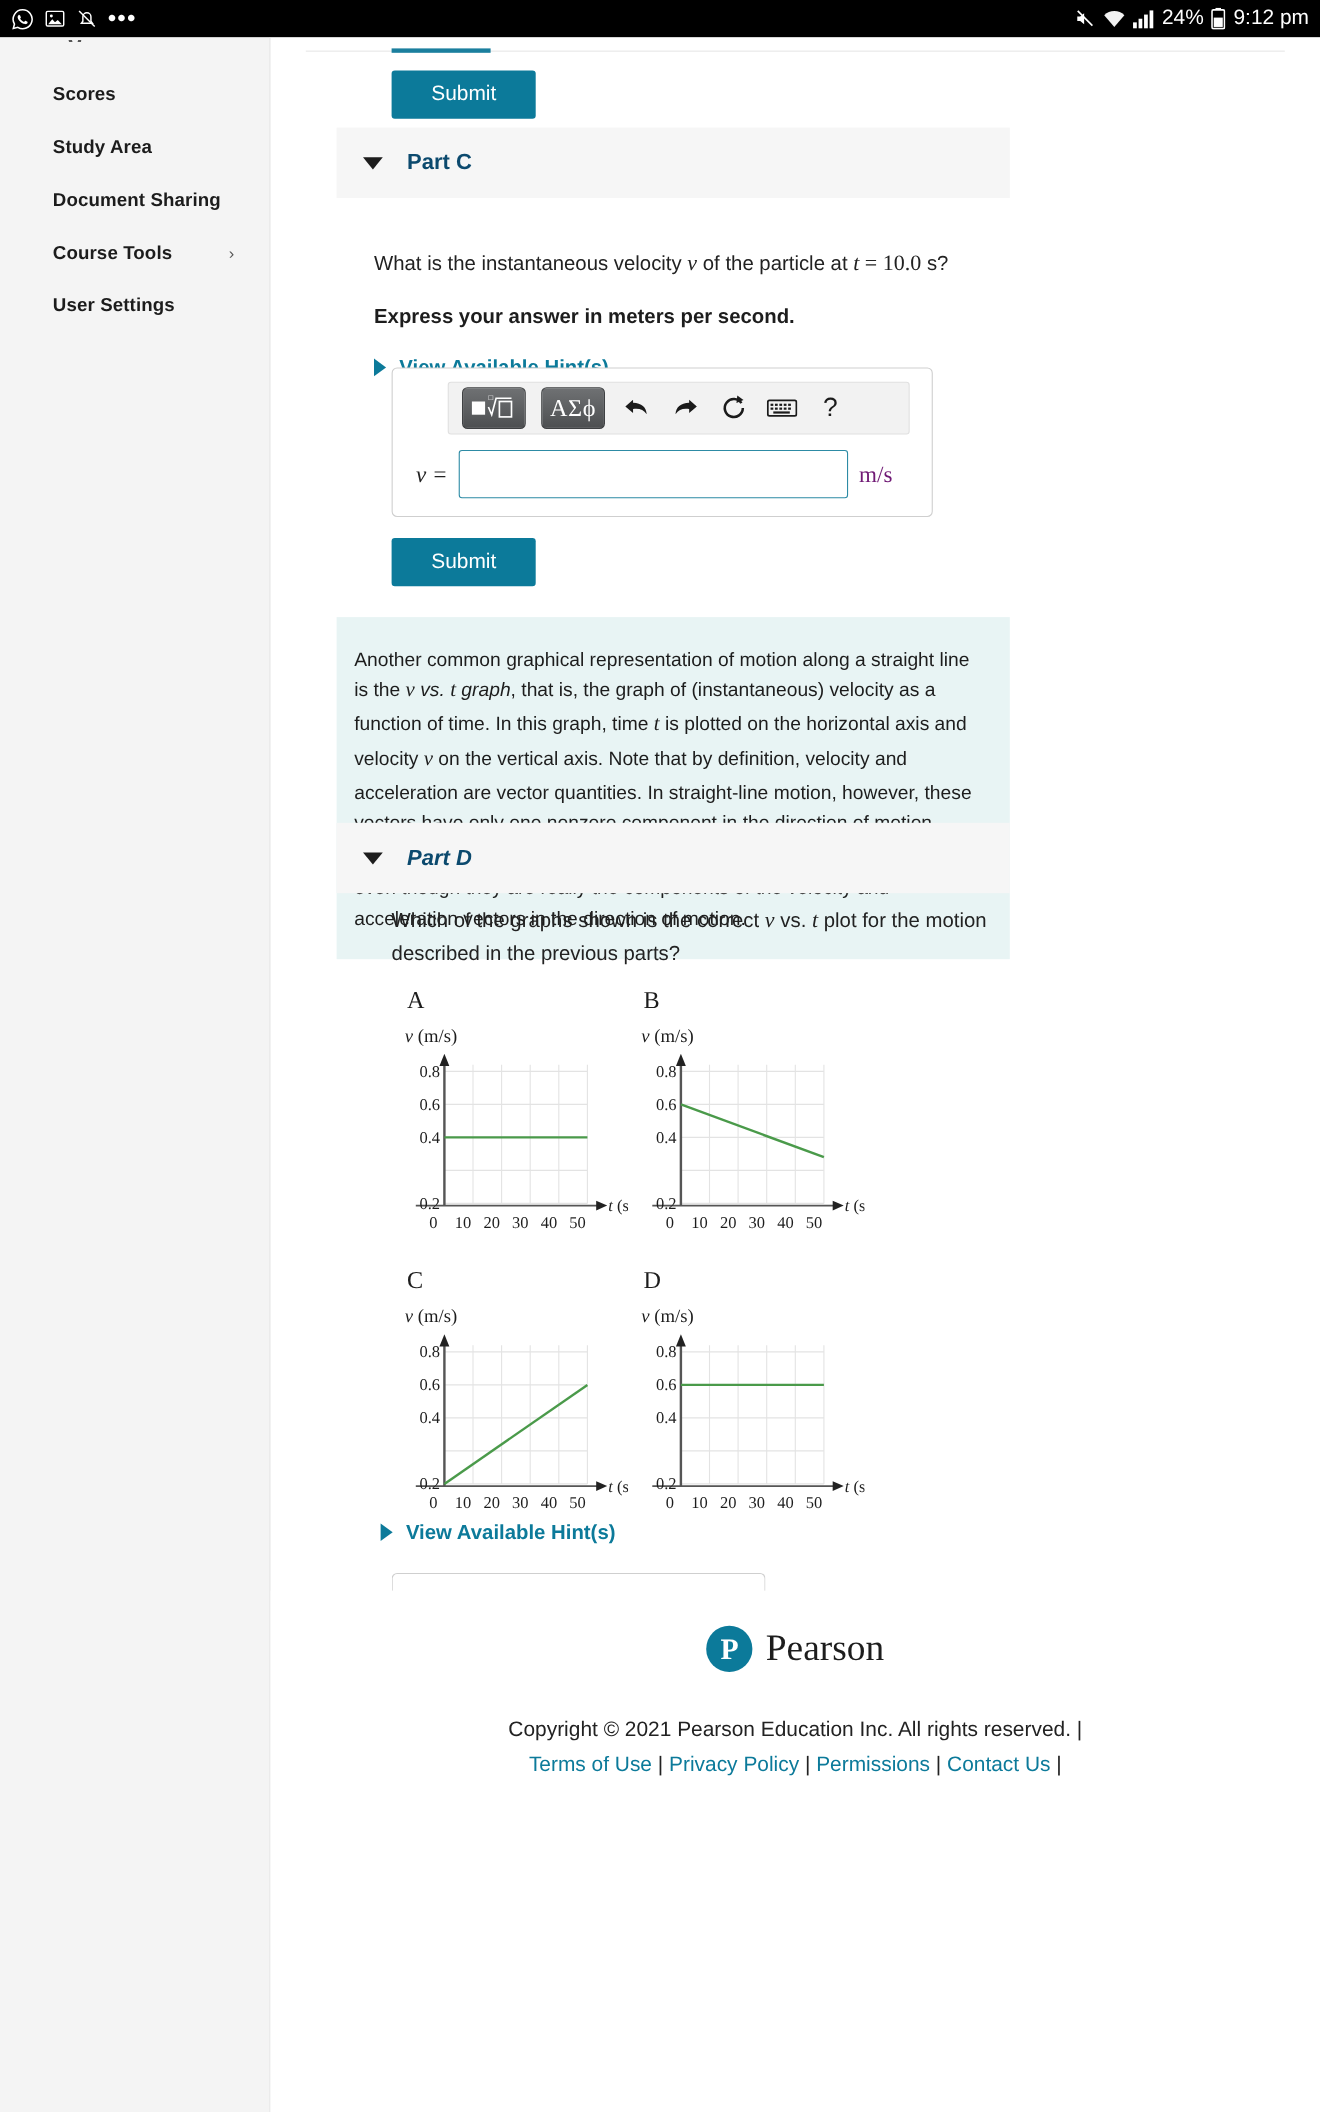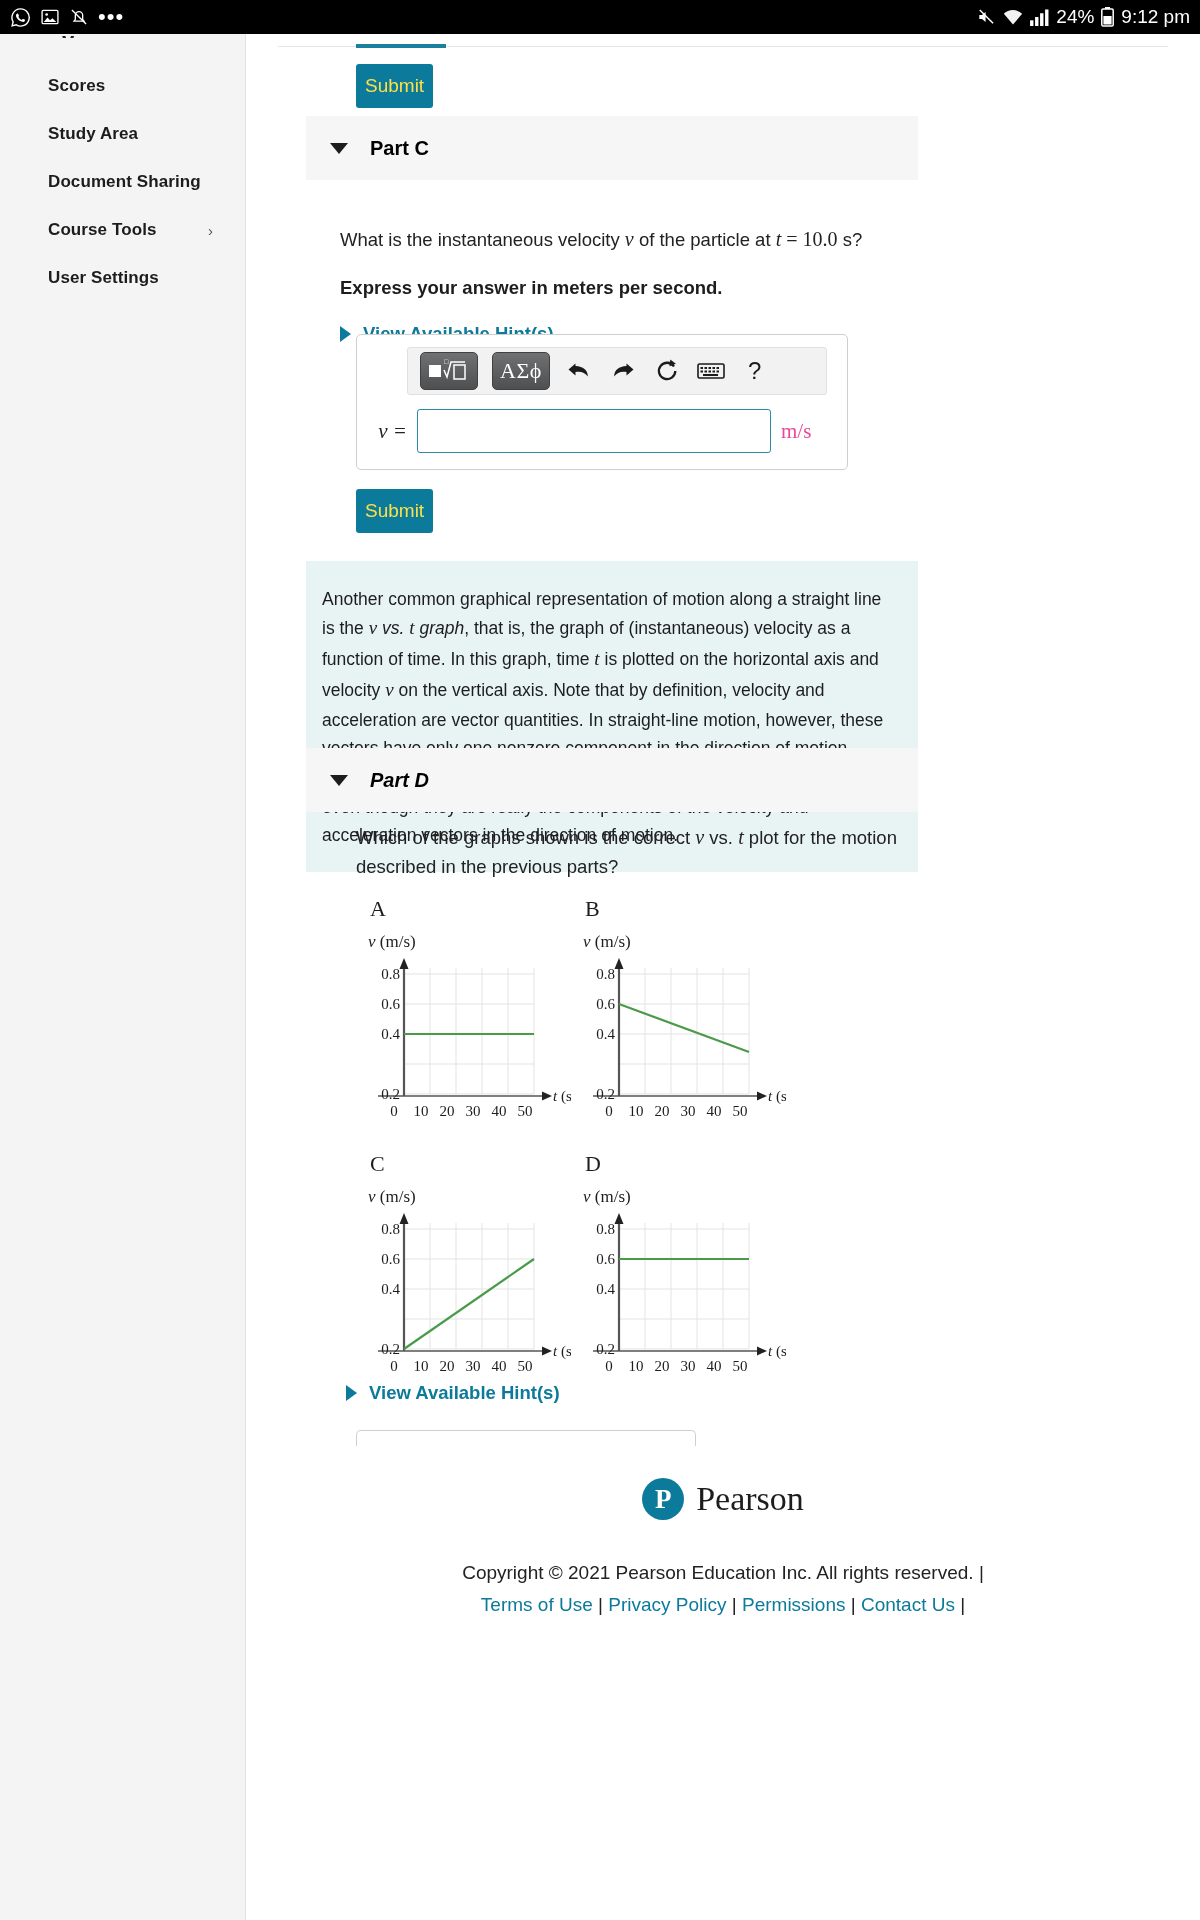"Submit" .submit-btn { color: #fde047 -> #ffffff; padding: 11px 9px -> 11px 36px }
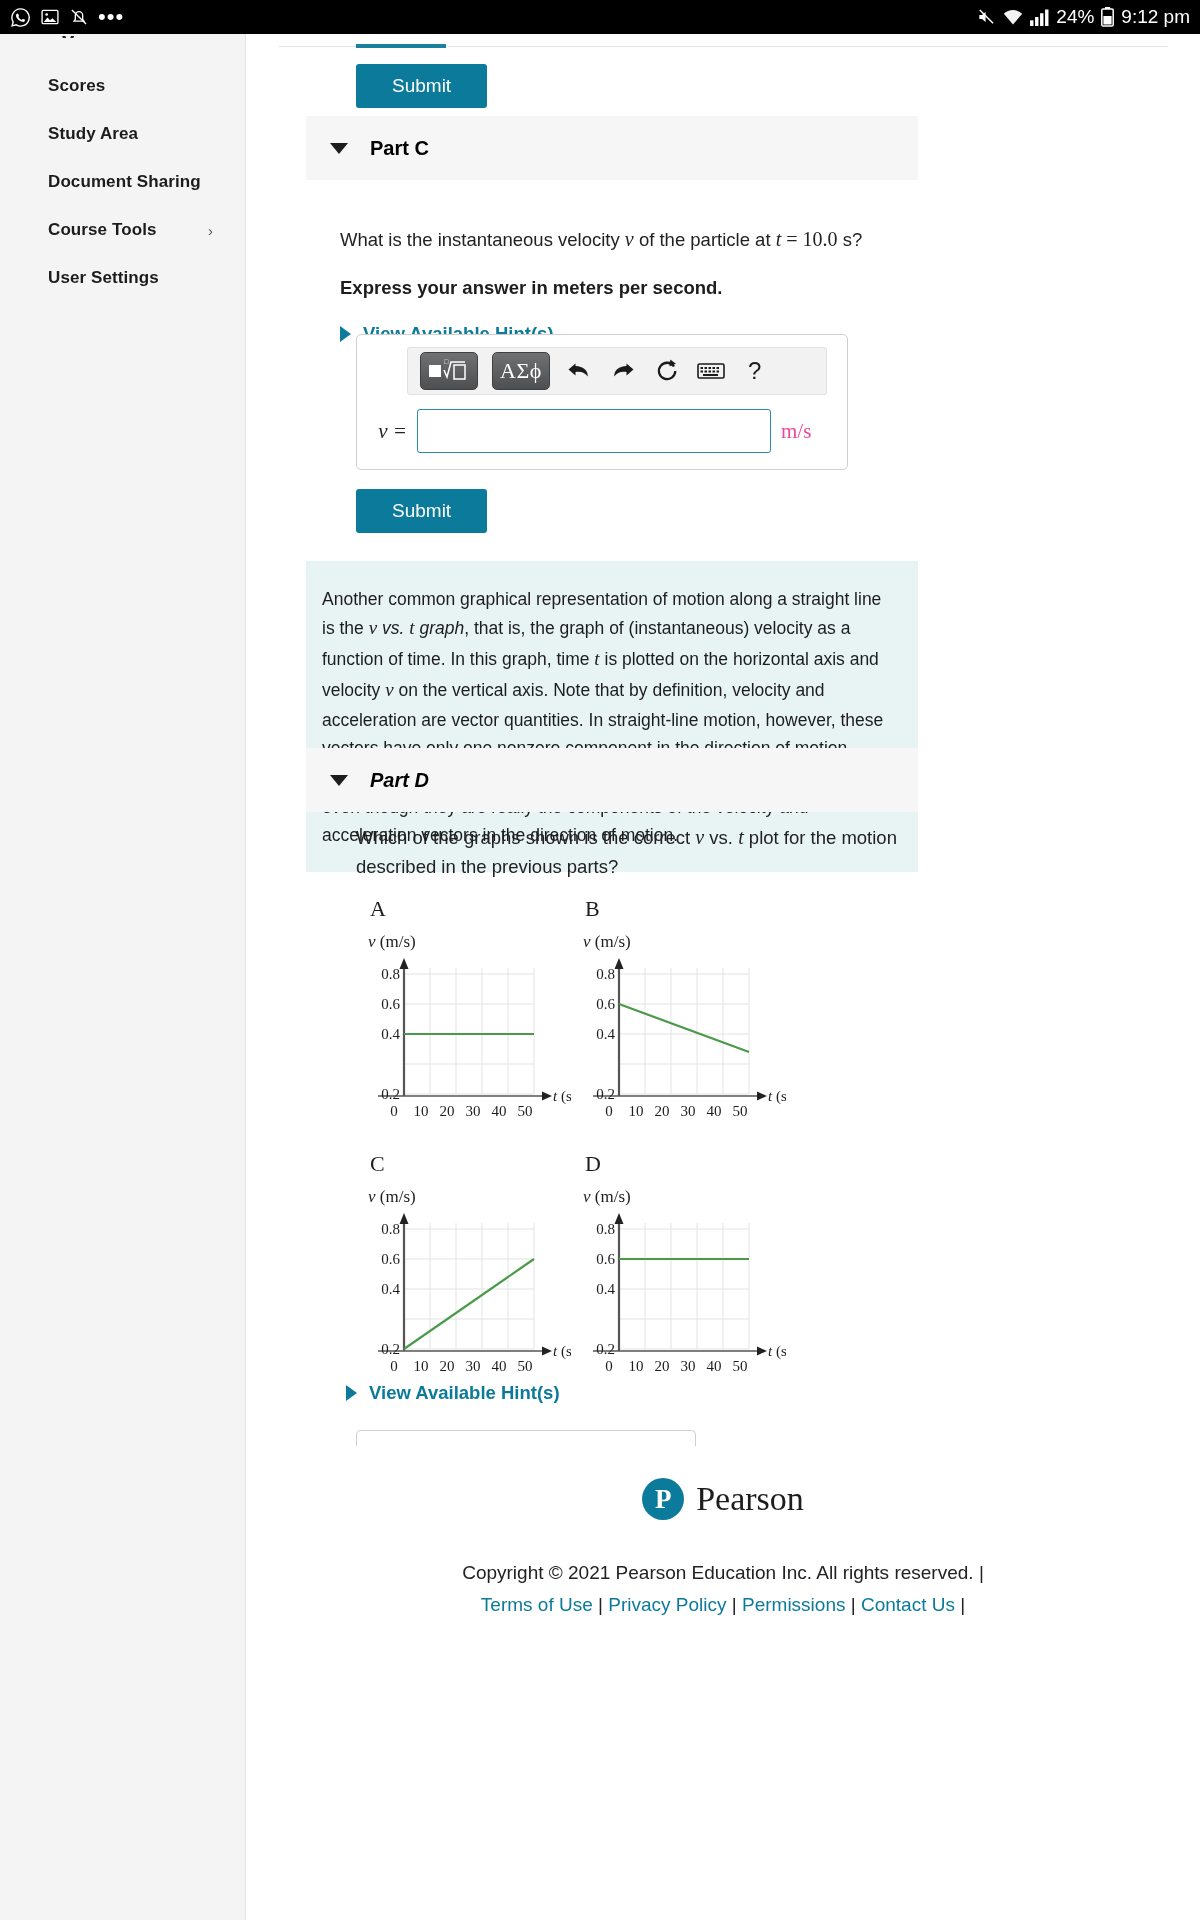"Part C" .part-header .label { color: #000000 -> #0c4a6e }
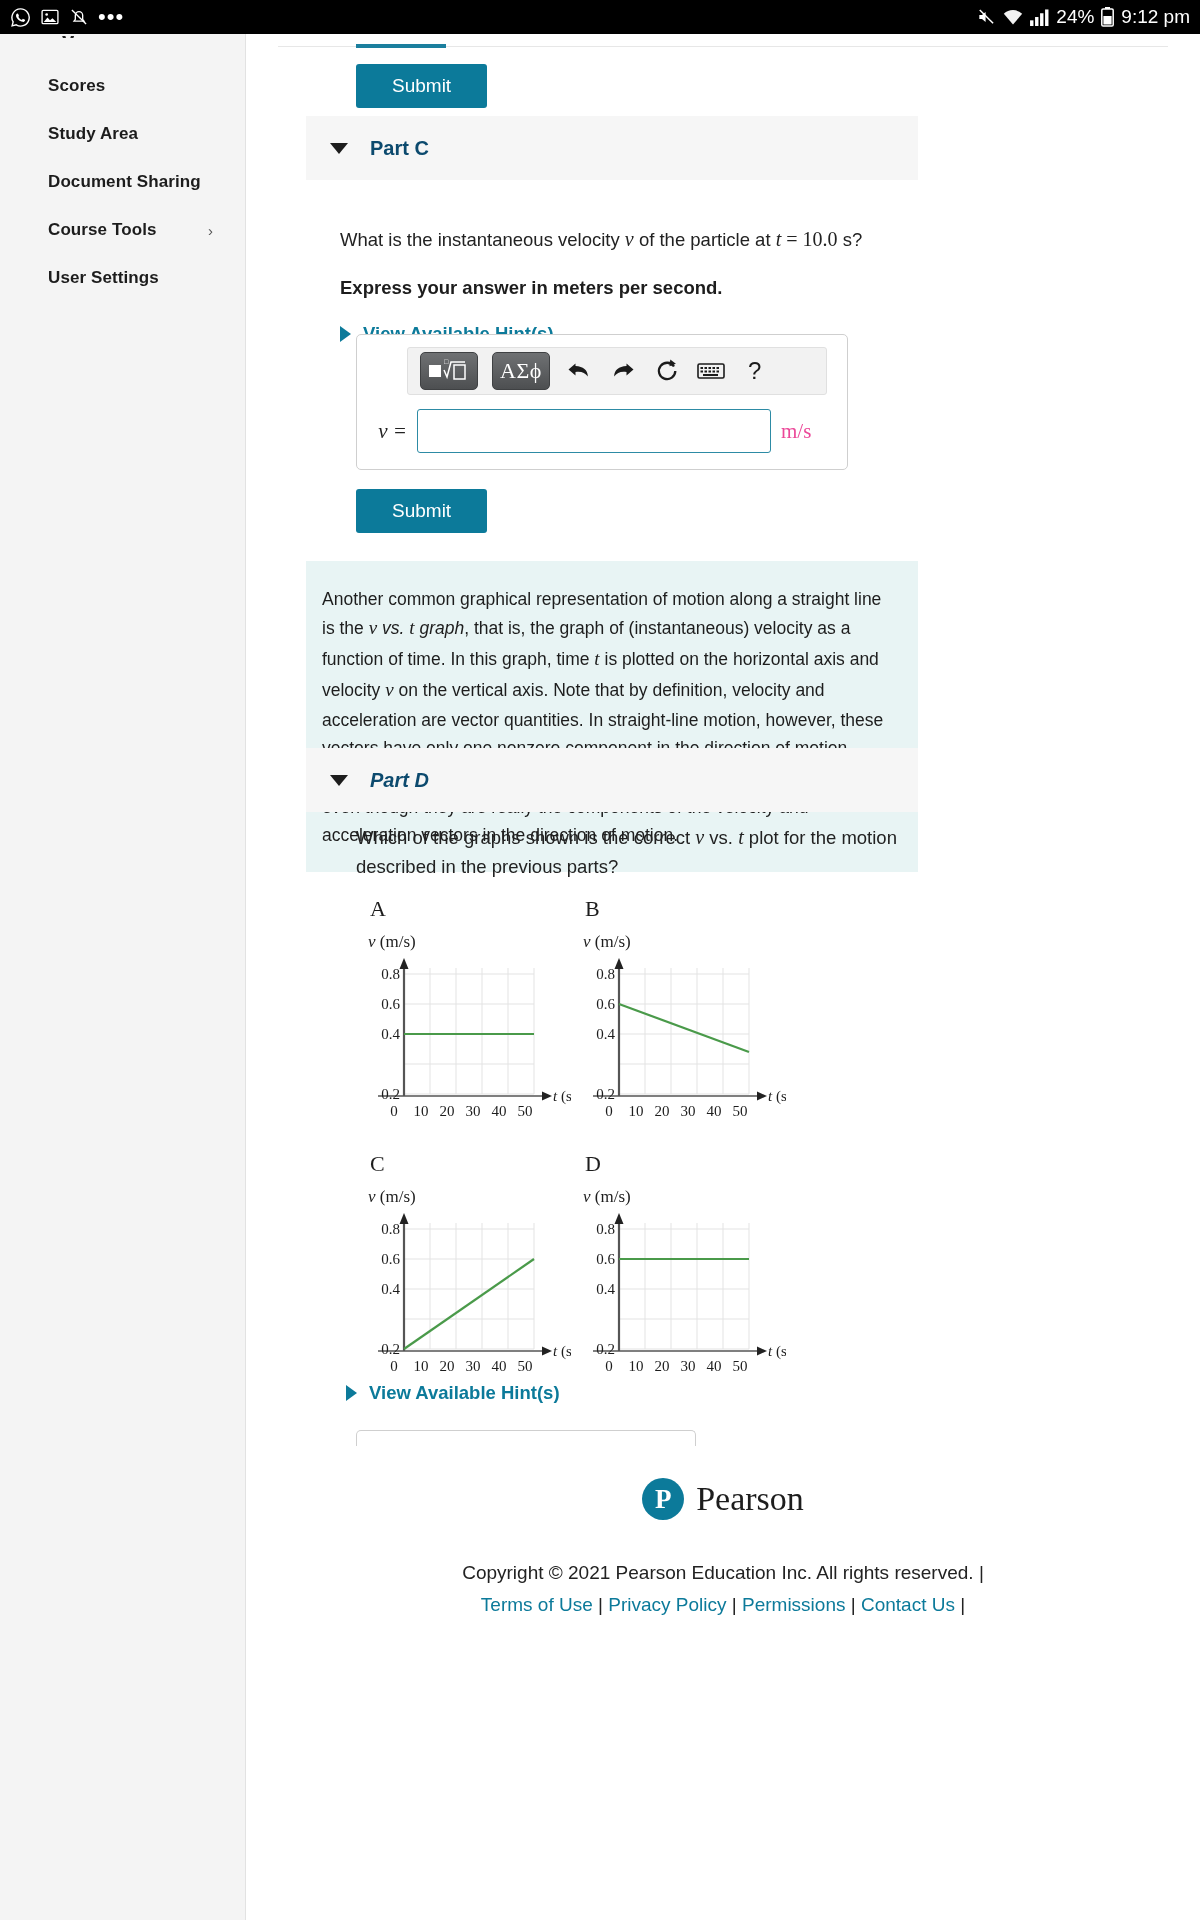"m/s" .units { color: #ec4899 -> #701a75 }
